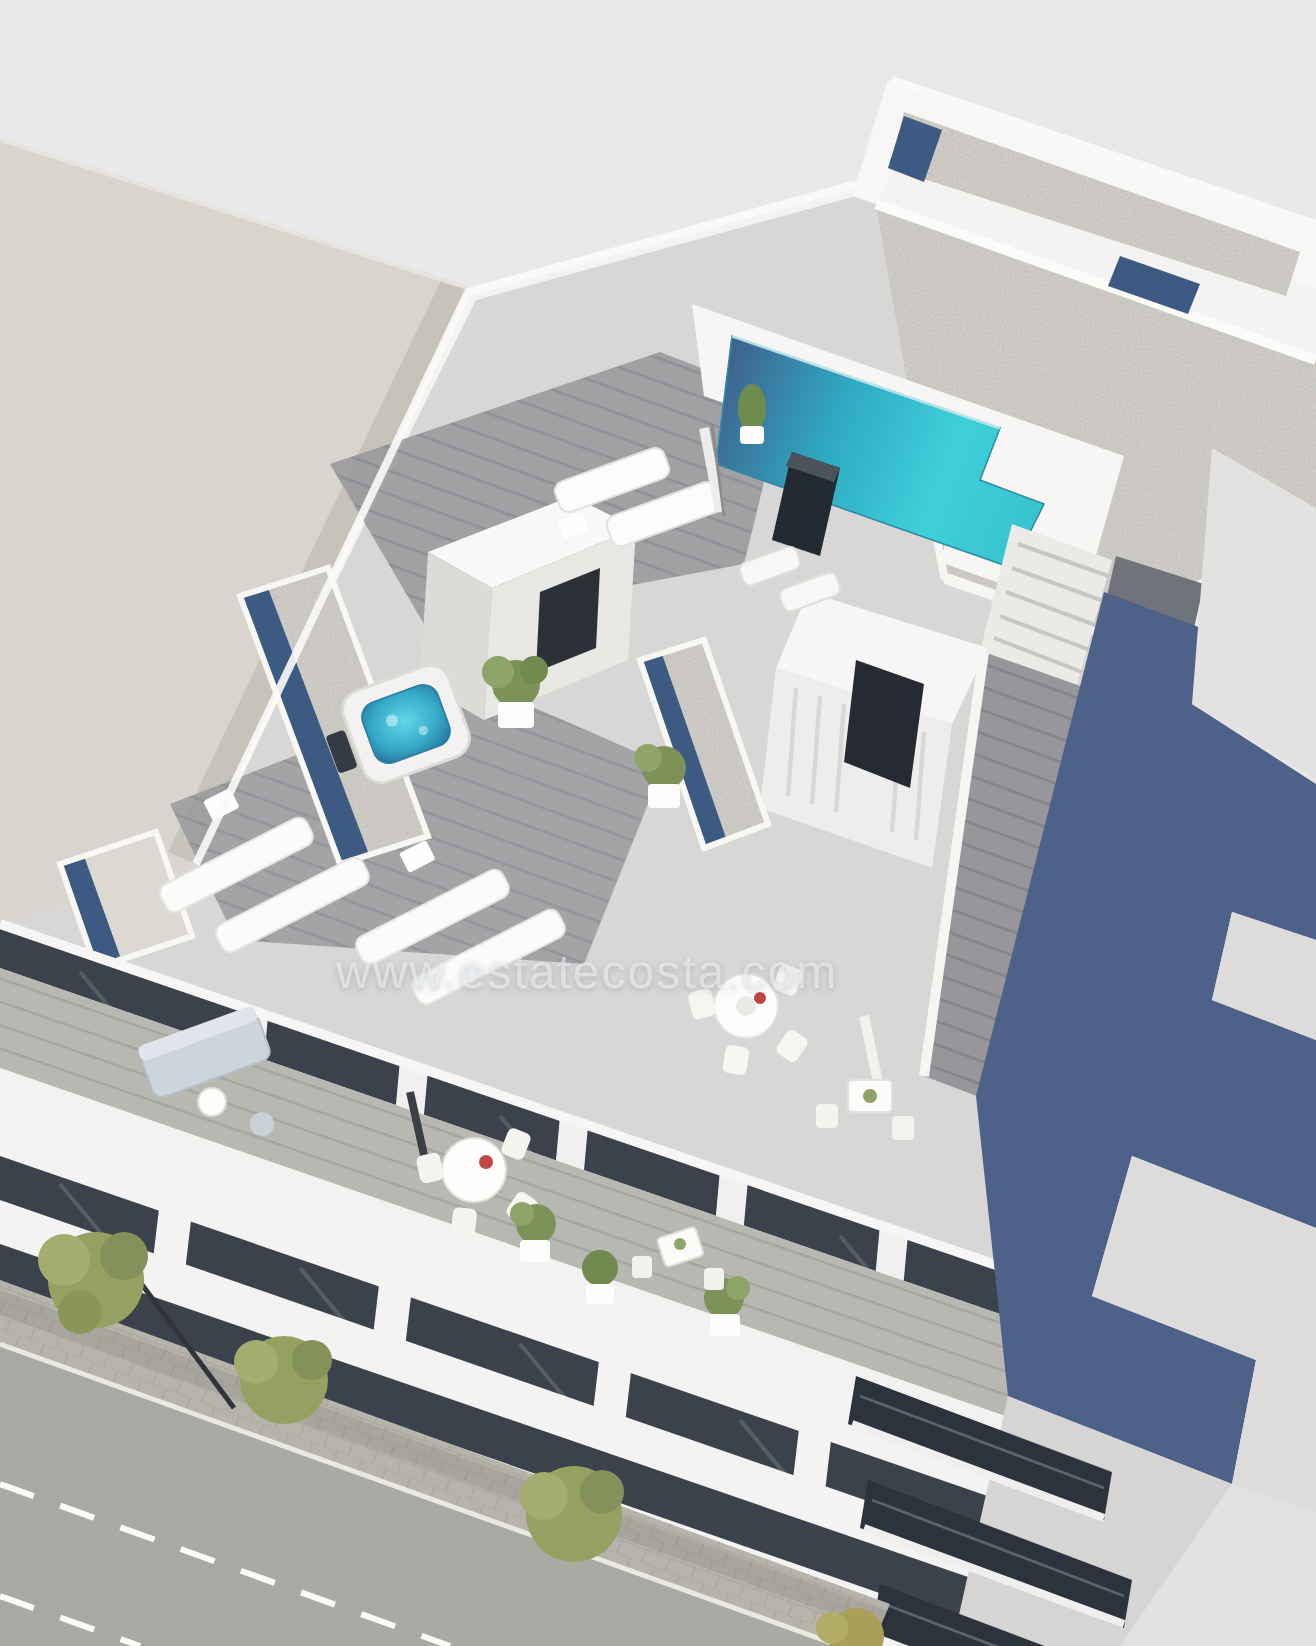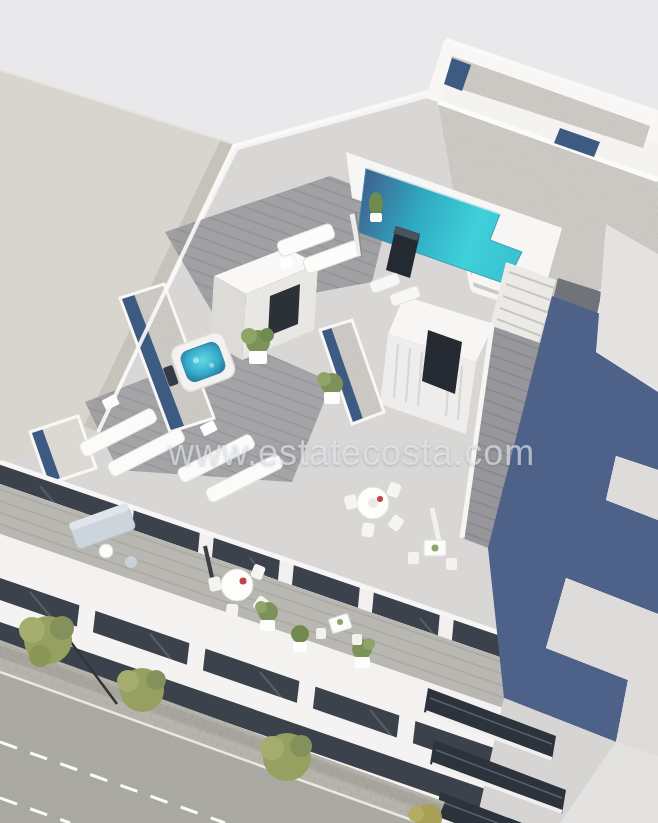"www.estatecosta.com" .watermark { font-size: 36px -> 24px; top: 432px -> 473px }
